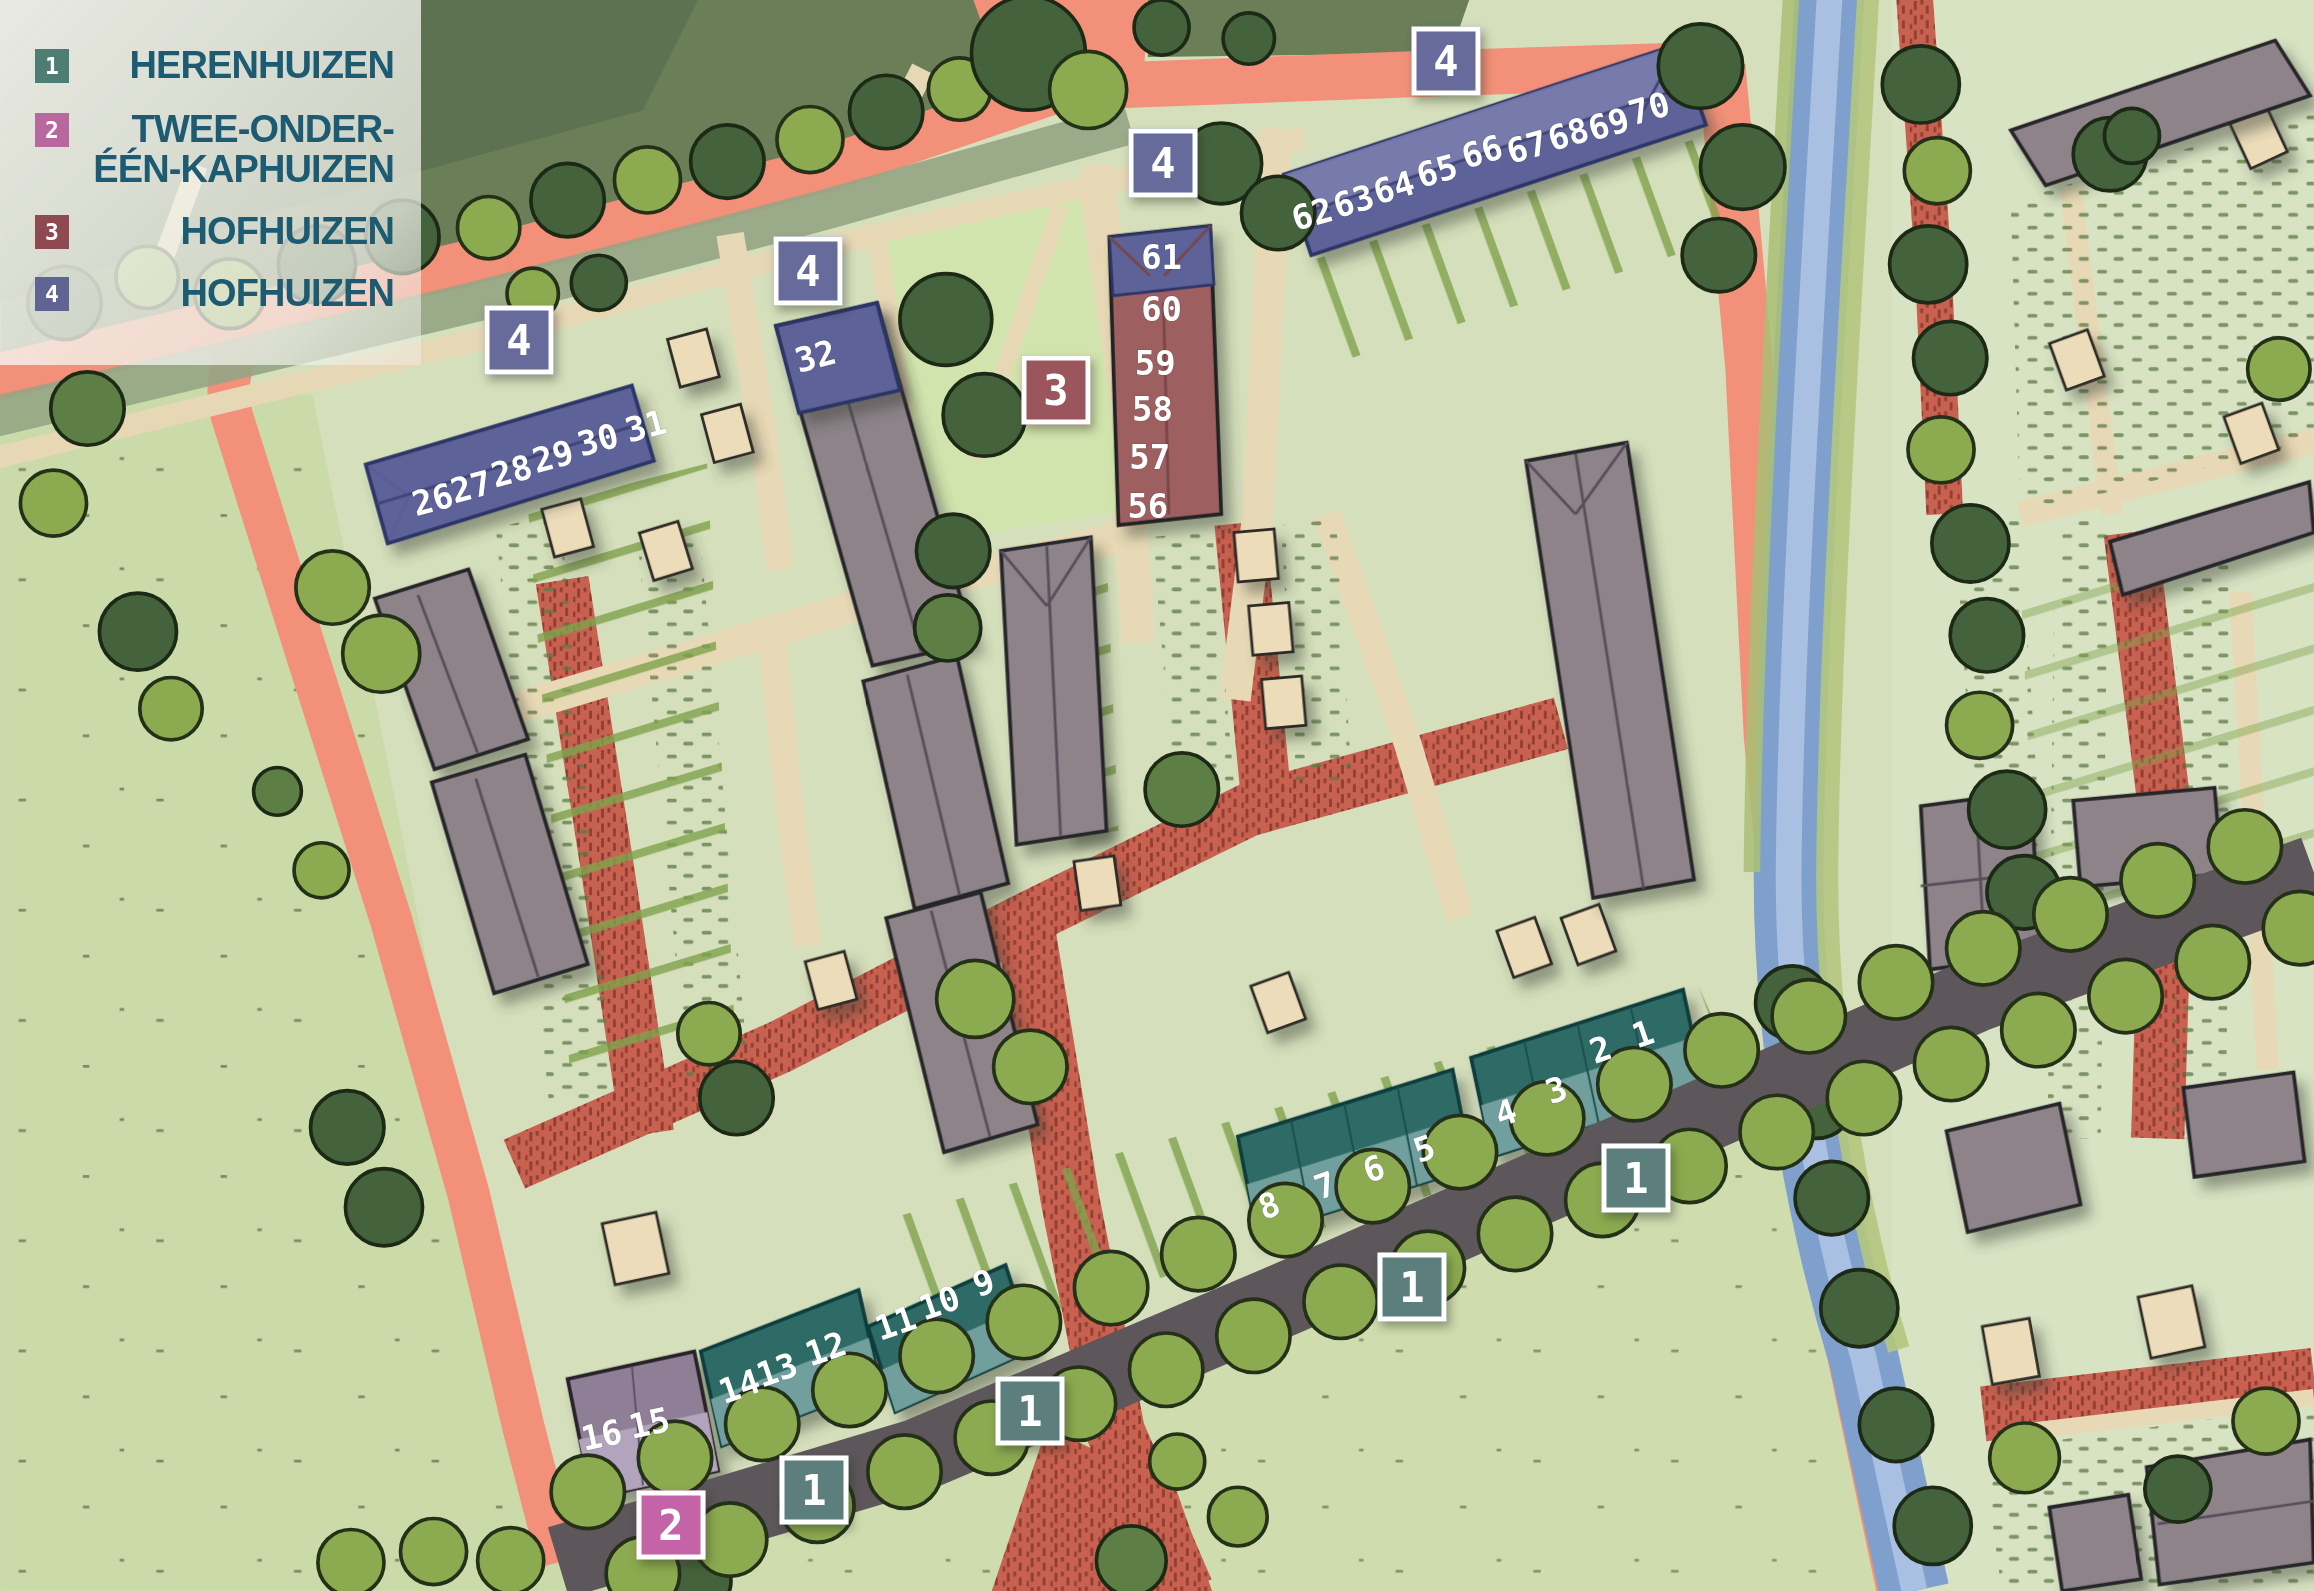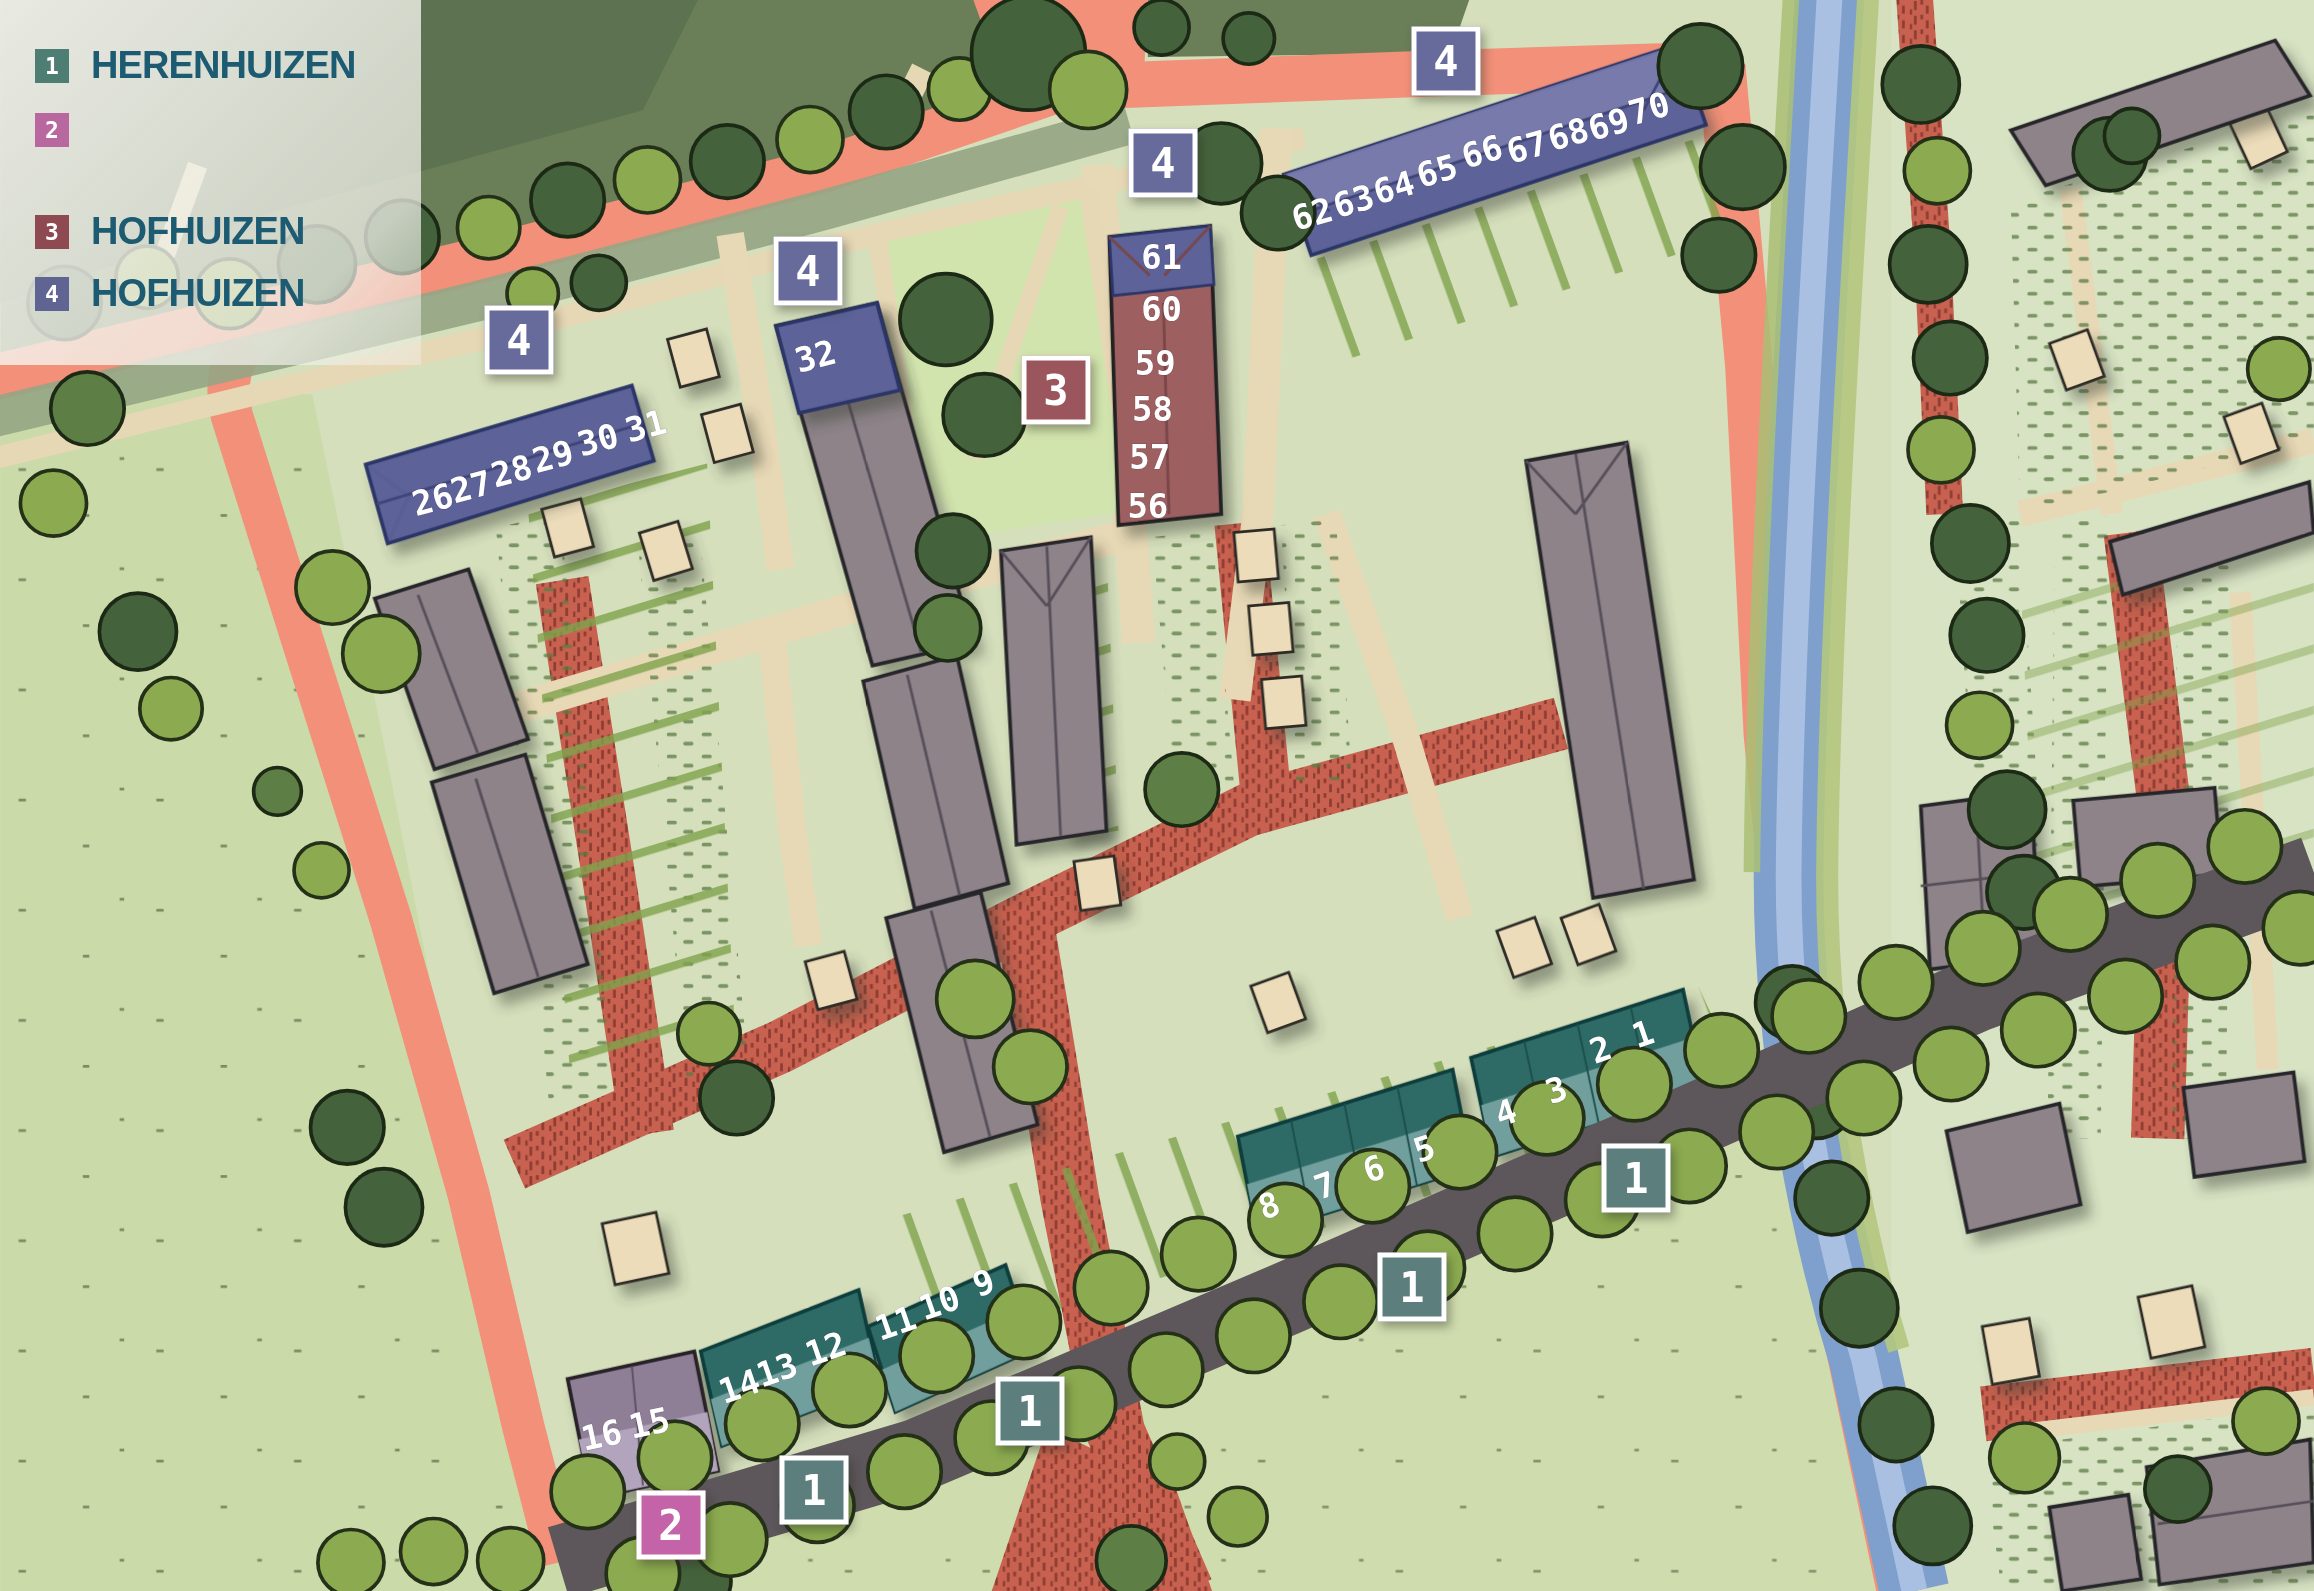"HERENHUIZEN" .legend-label { text-align: none -> right }
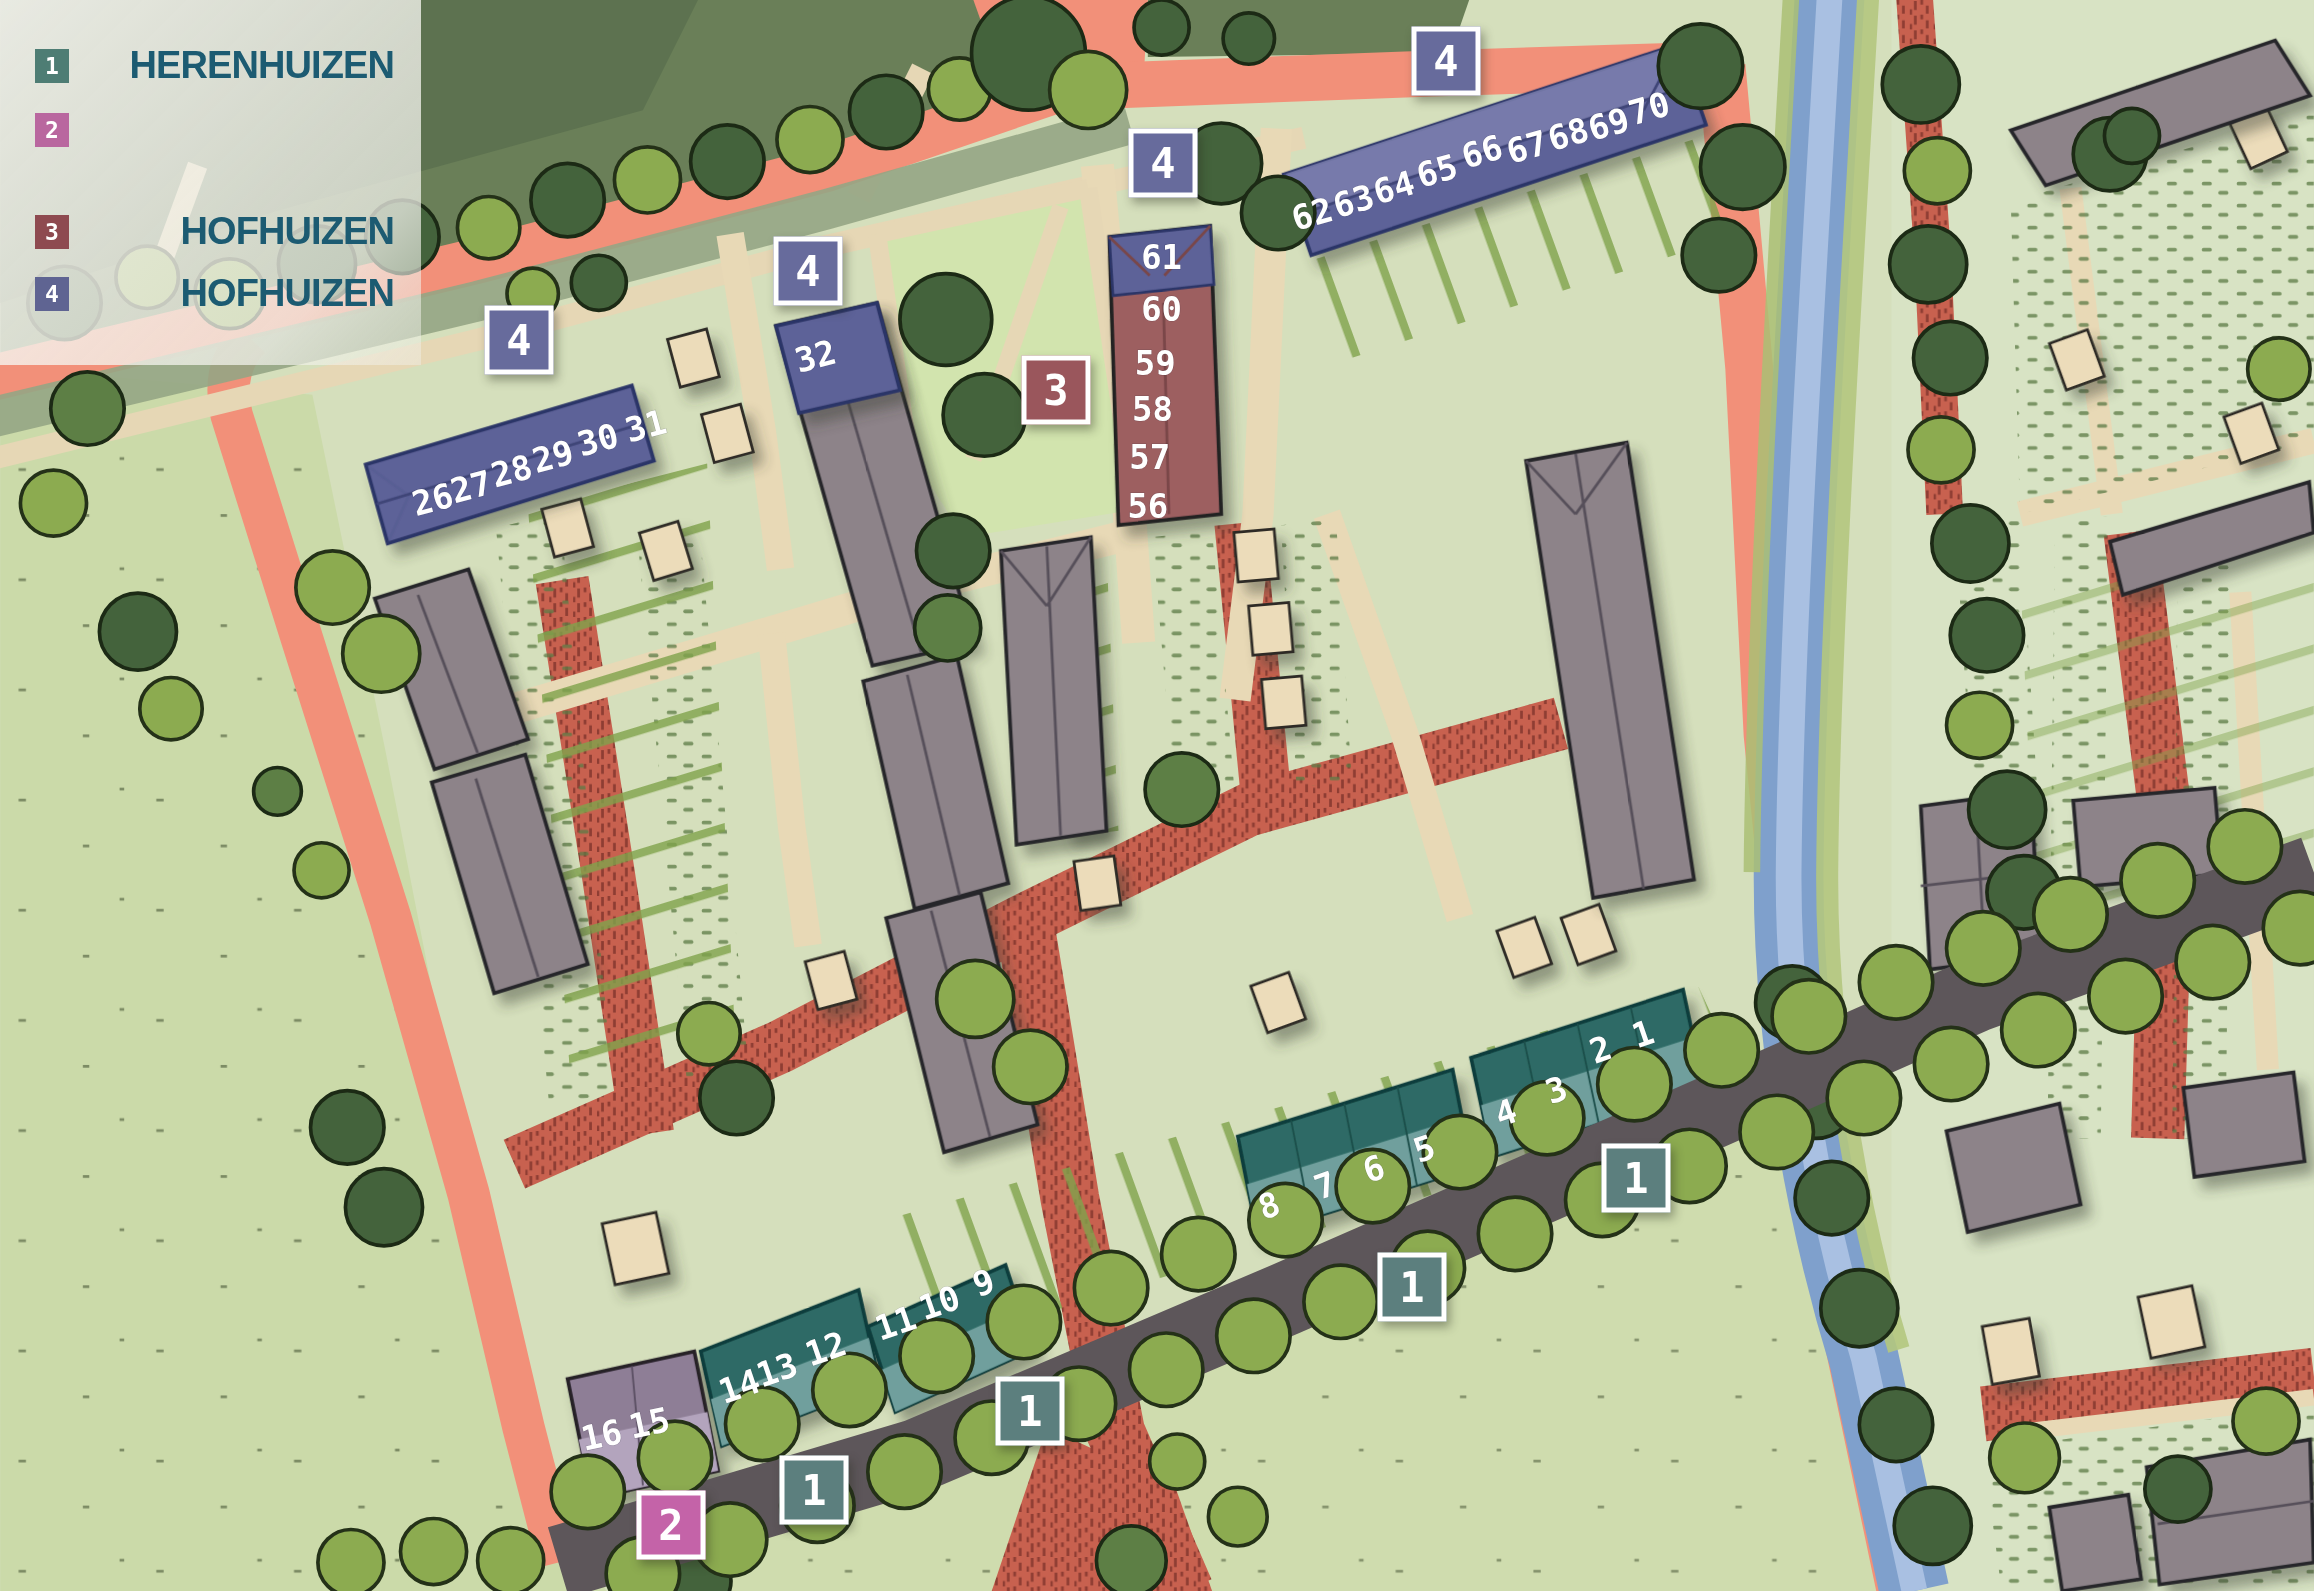"TWEE-ONDER-ÉÉN-KAPHUIZEN" div.legend-label { html: none -> <div>TWEE-ONDER-ÉÉN-KAPHUIZEN</div> }
